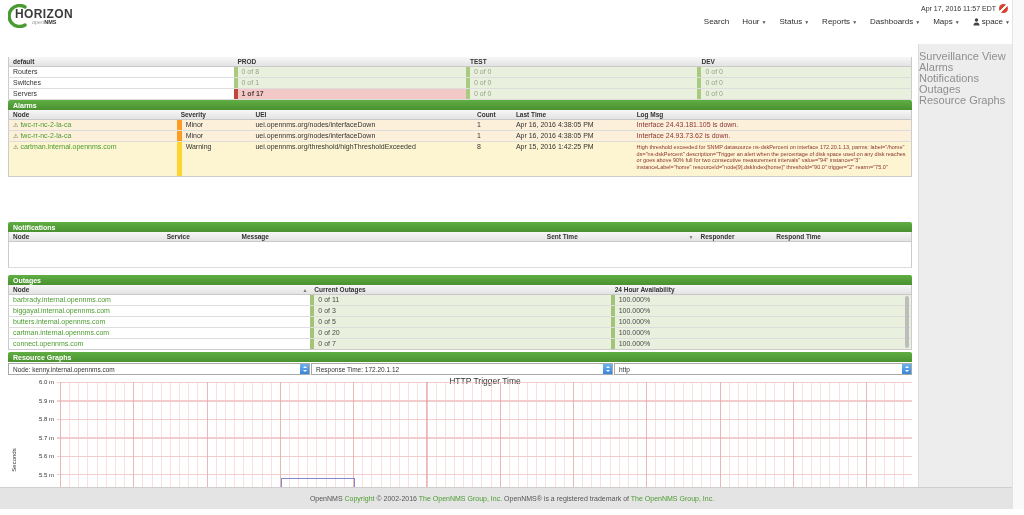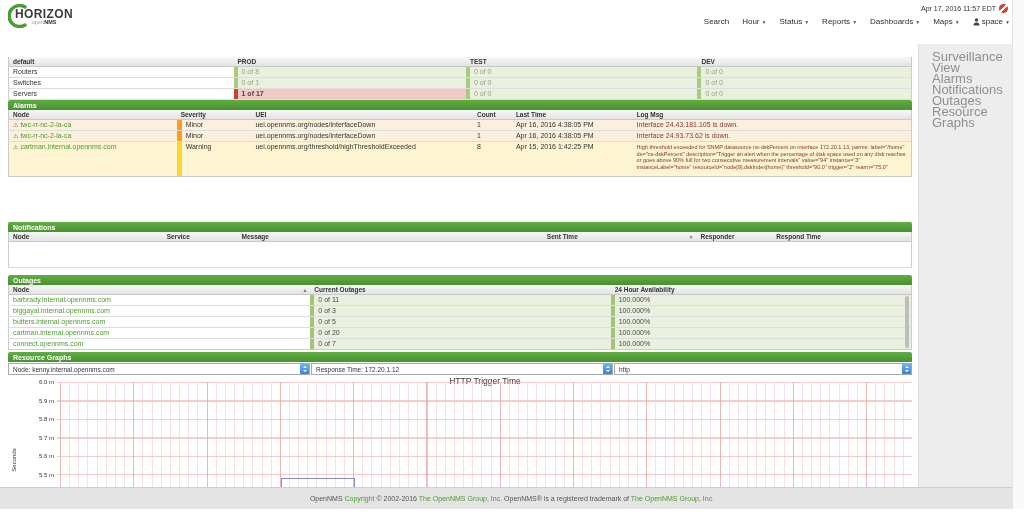"Surveillance View" .side-item { font-size: 13px -> 11px; padding-left: 13px -> 0 }
